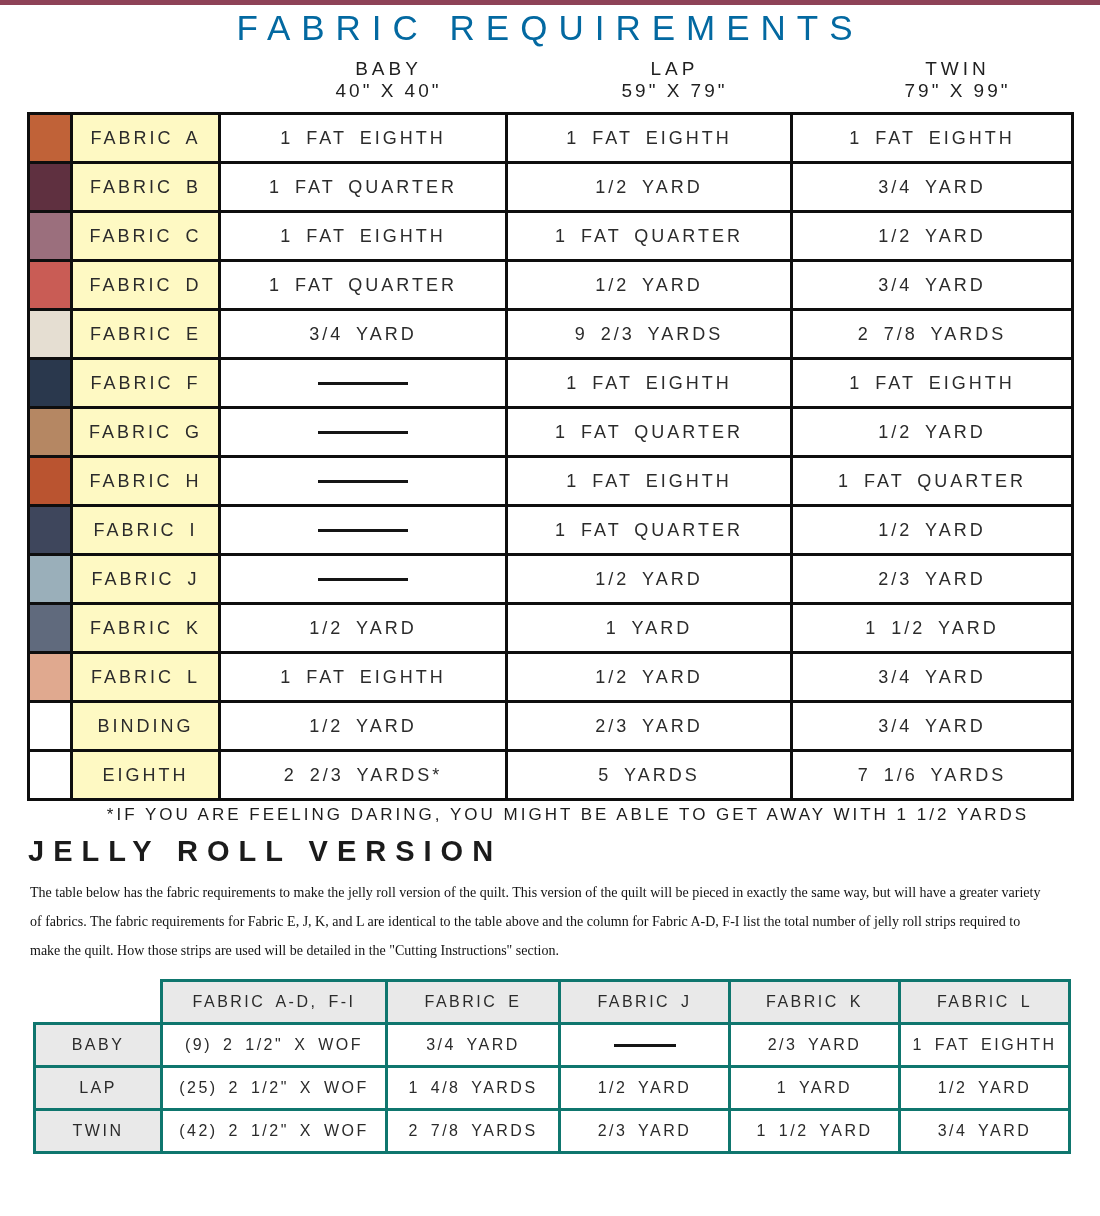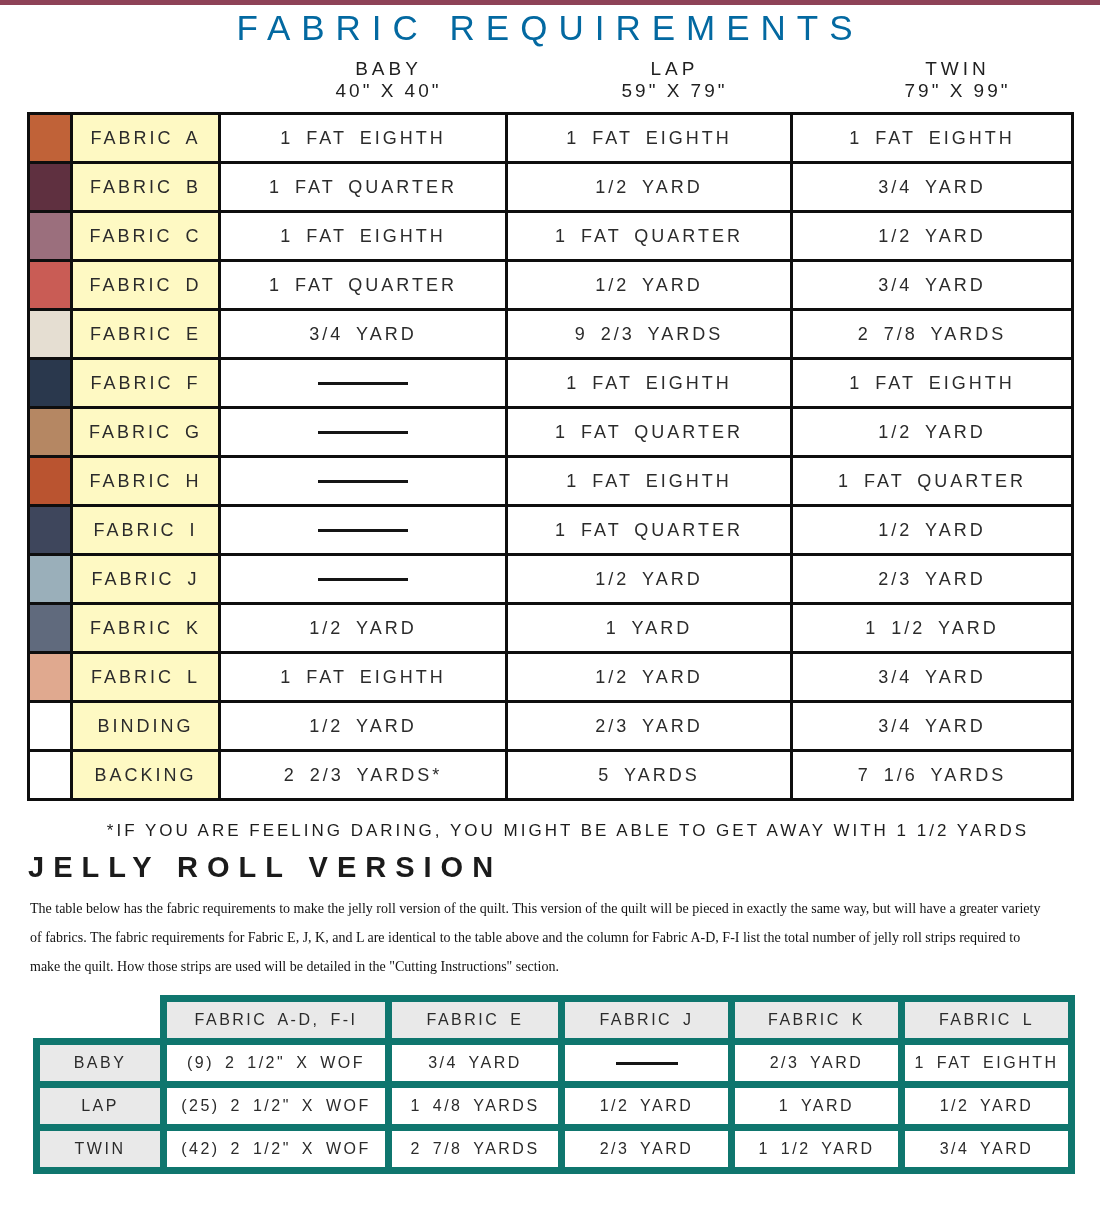"BACKING" td.rowlabel { text: BACKING -> EIGHTH }
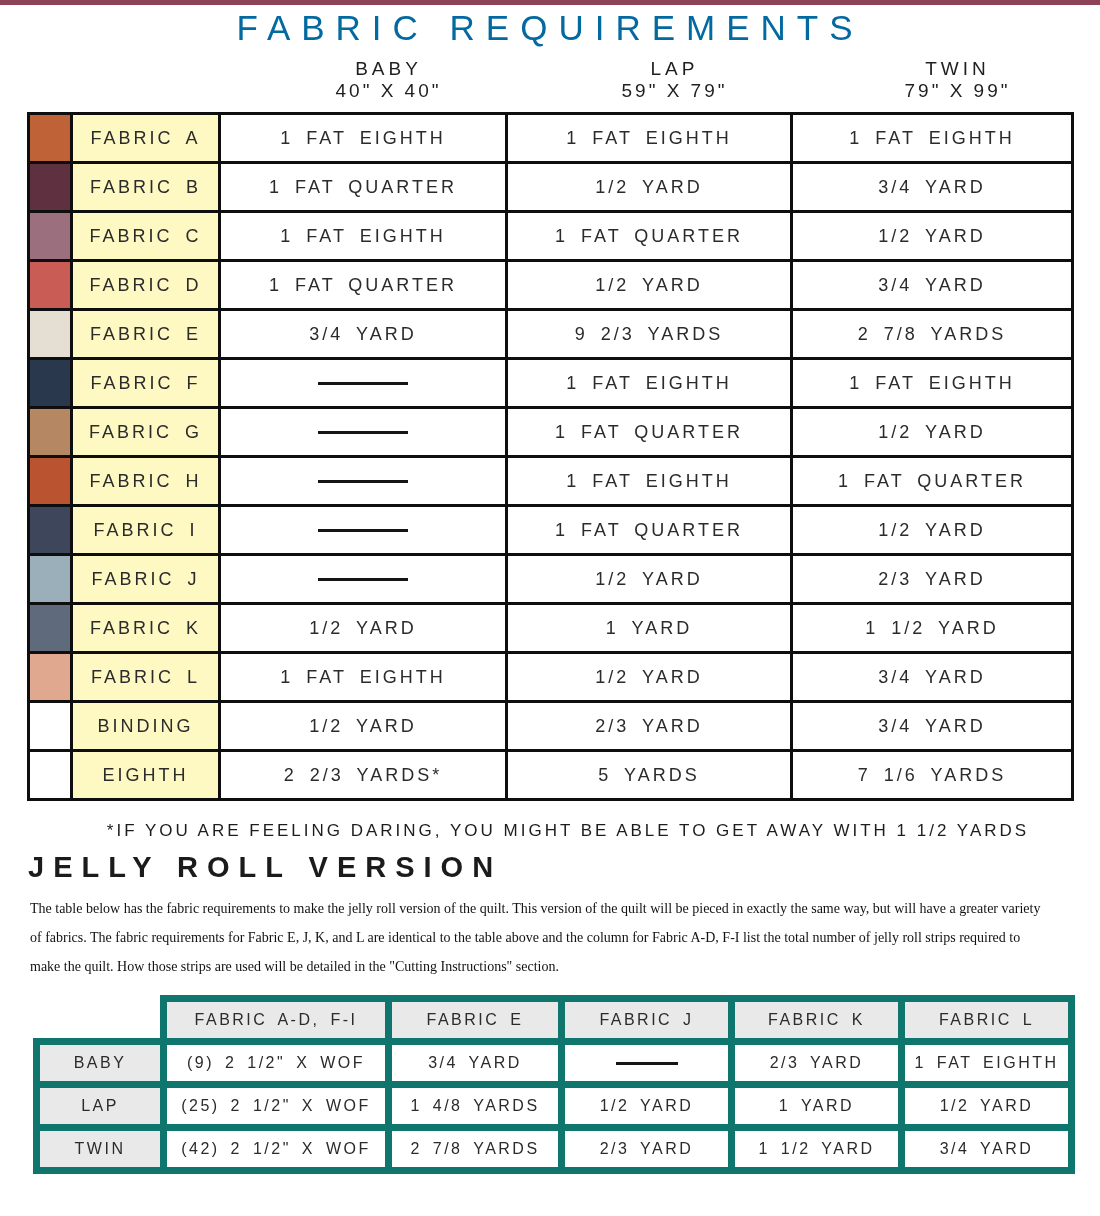"*IF YOU ARE FEELING DARING," .footnote { margin-top: 20px -> 4px }
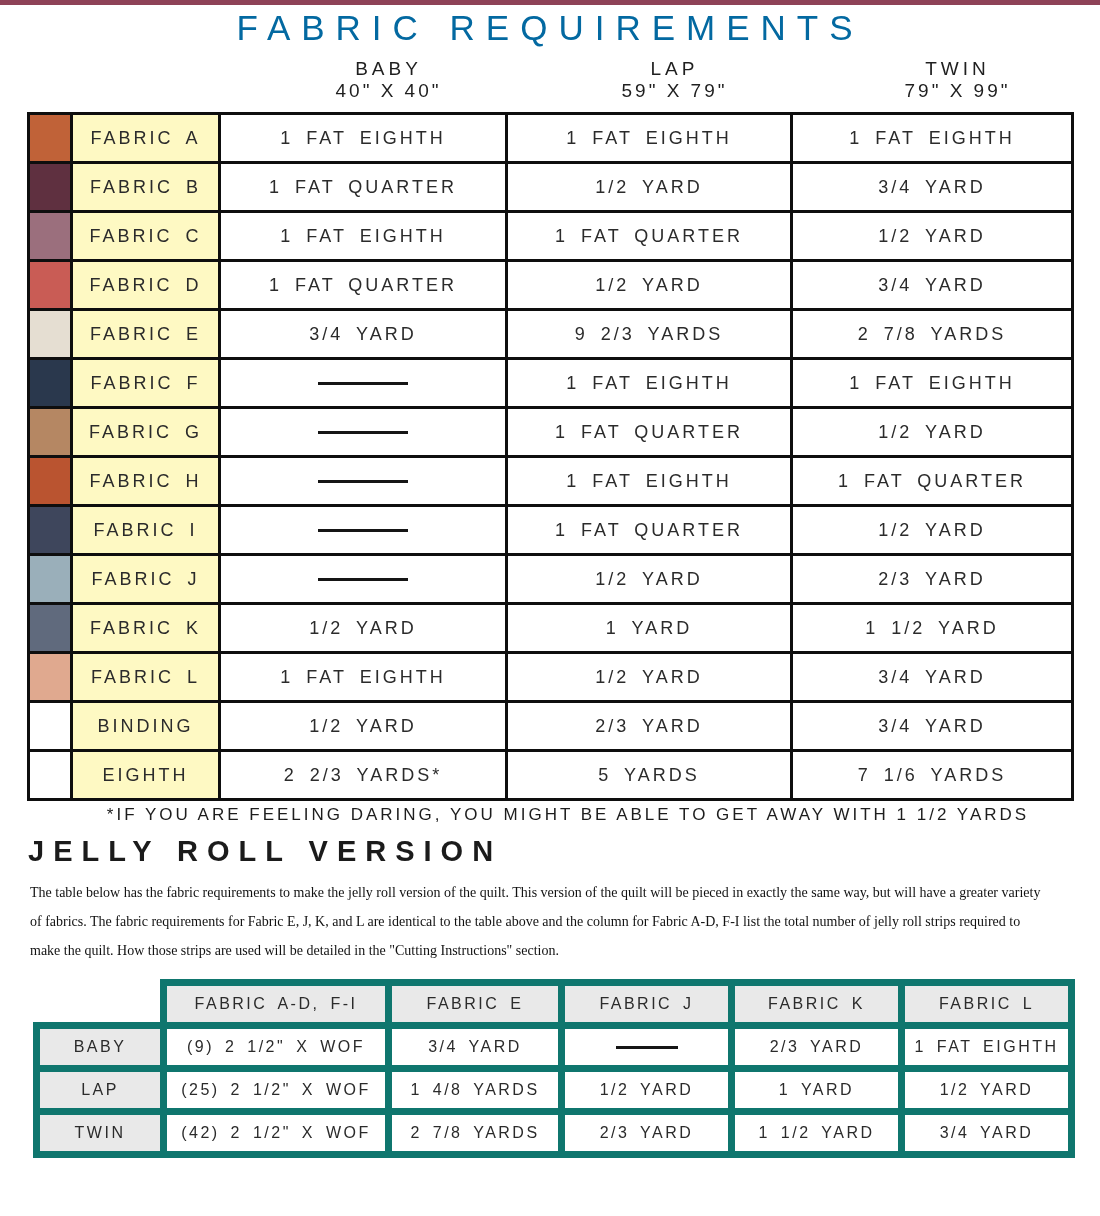"FABRIC A-D, F-I" .jelly-table td, .jelly-table th { border: 7px solid #0f766e -> 3px solid #0f766e }
